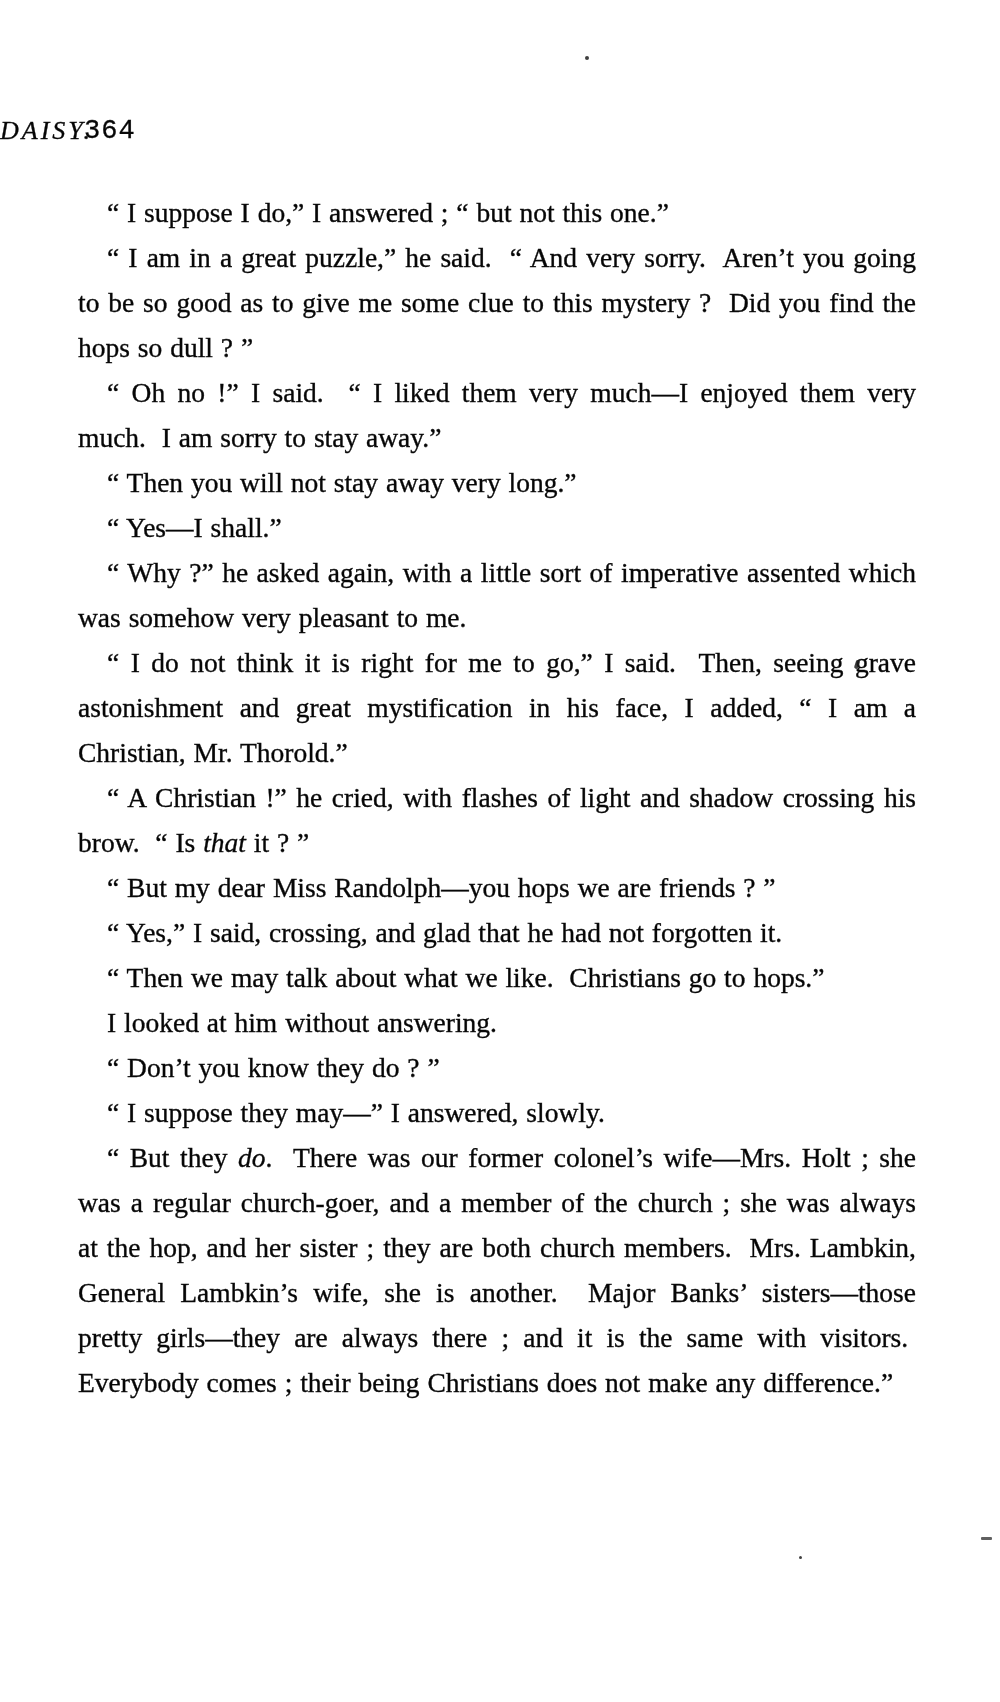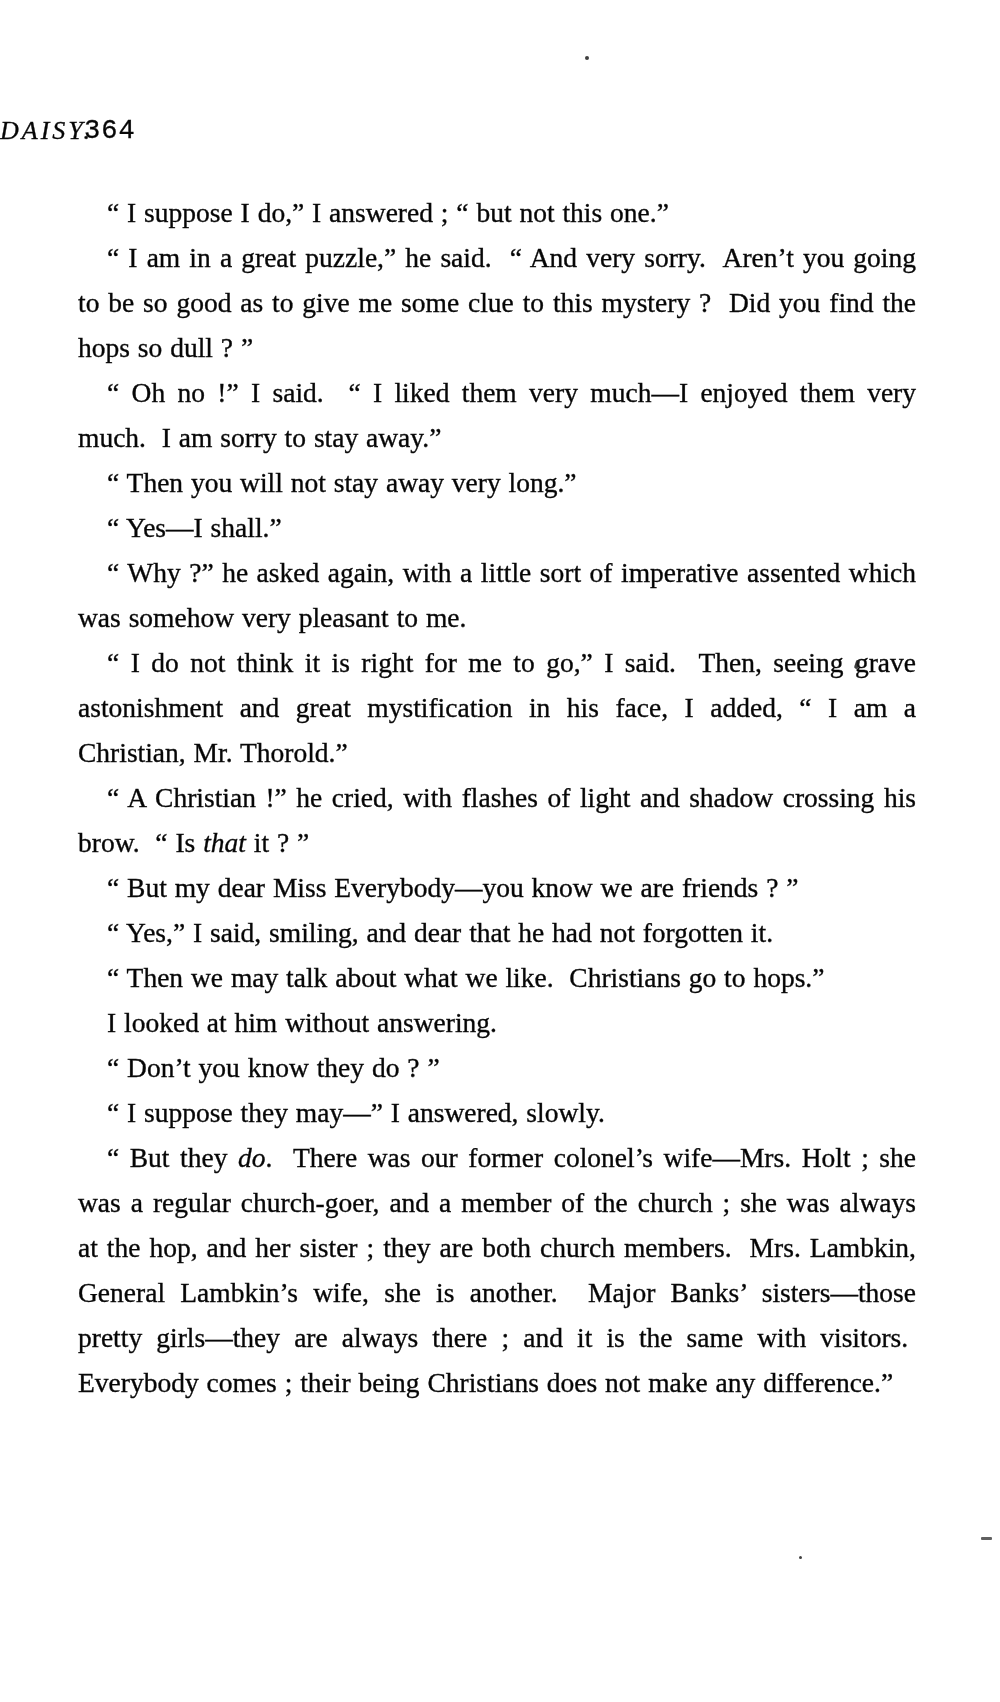"“ But my dear Miss" span { text: Everybody—you know -> Randolph—you hops }
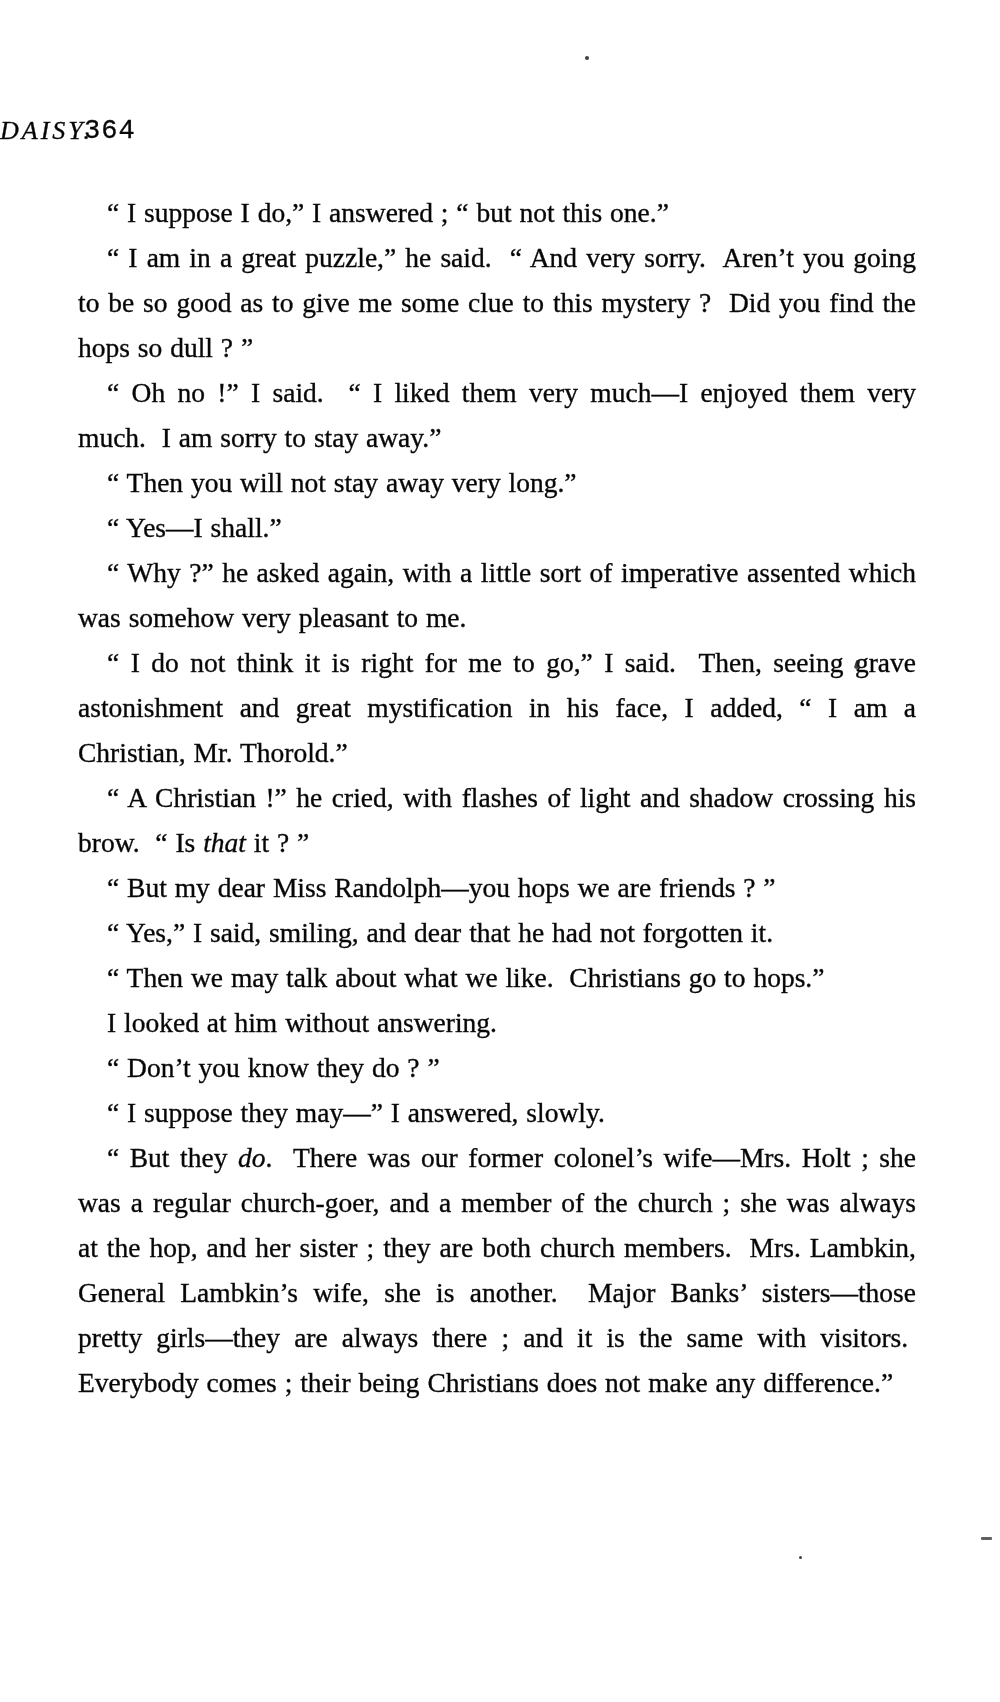"“ Yes,” I said, smiling," span { text: smiling, and dear -> crossing, and glad }
